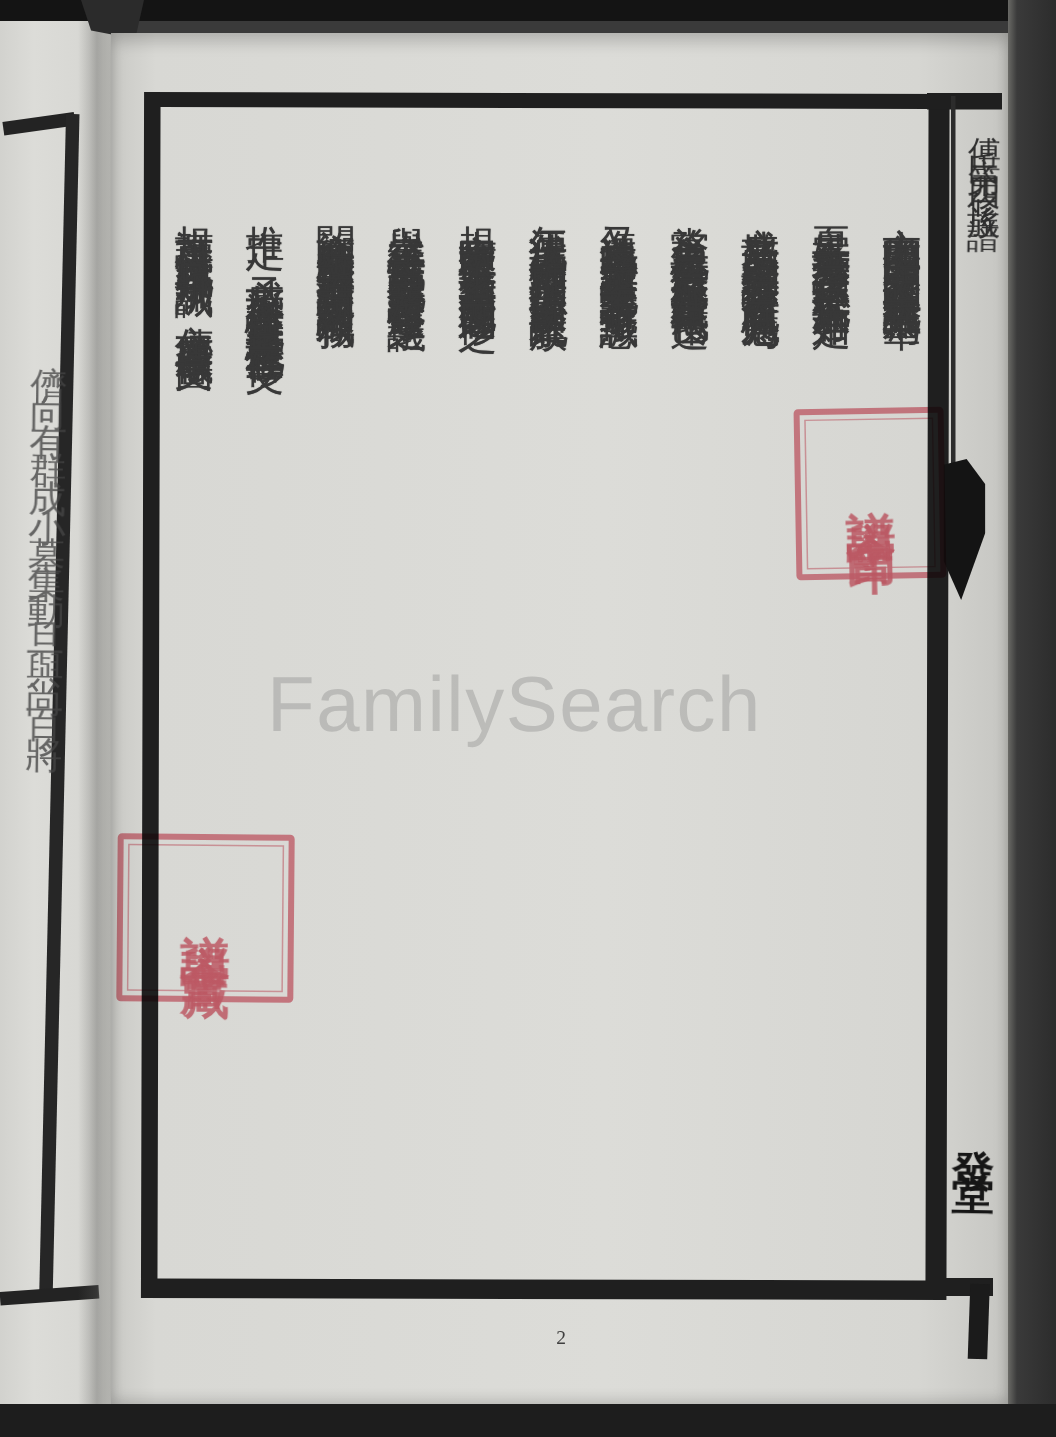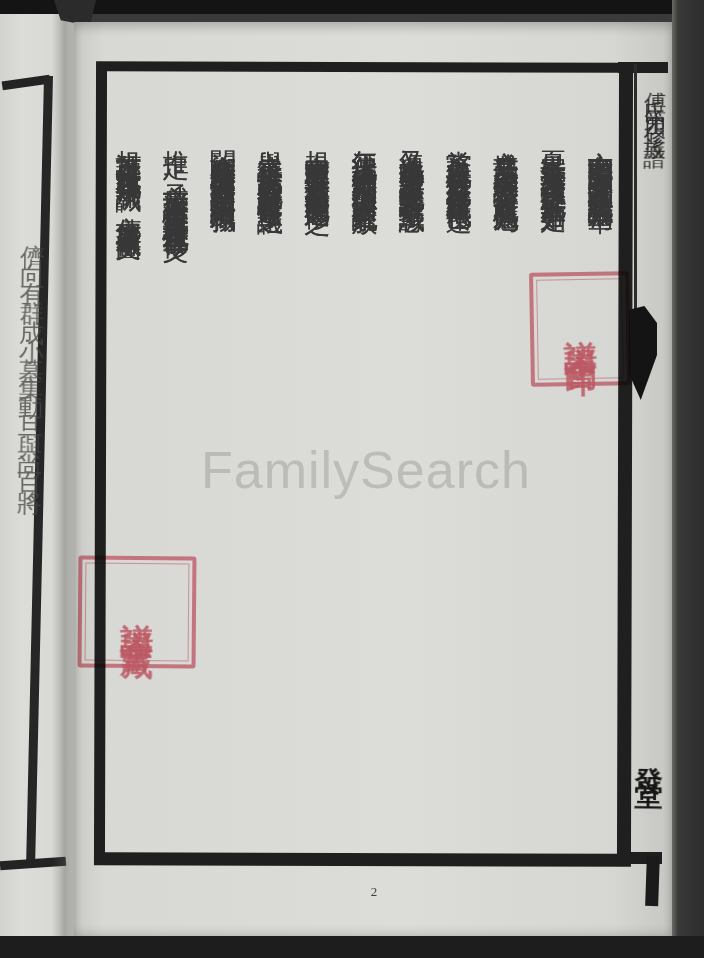"FamilySearch" .watermark { left: 201px -> 178px }
